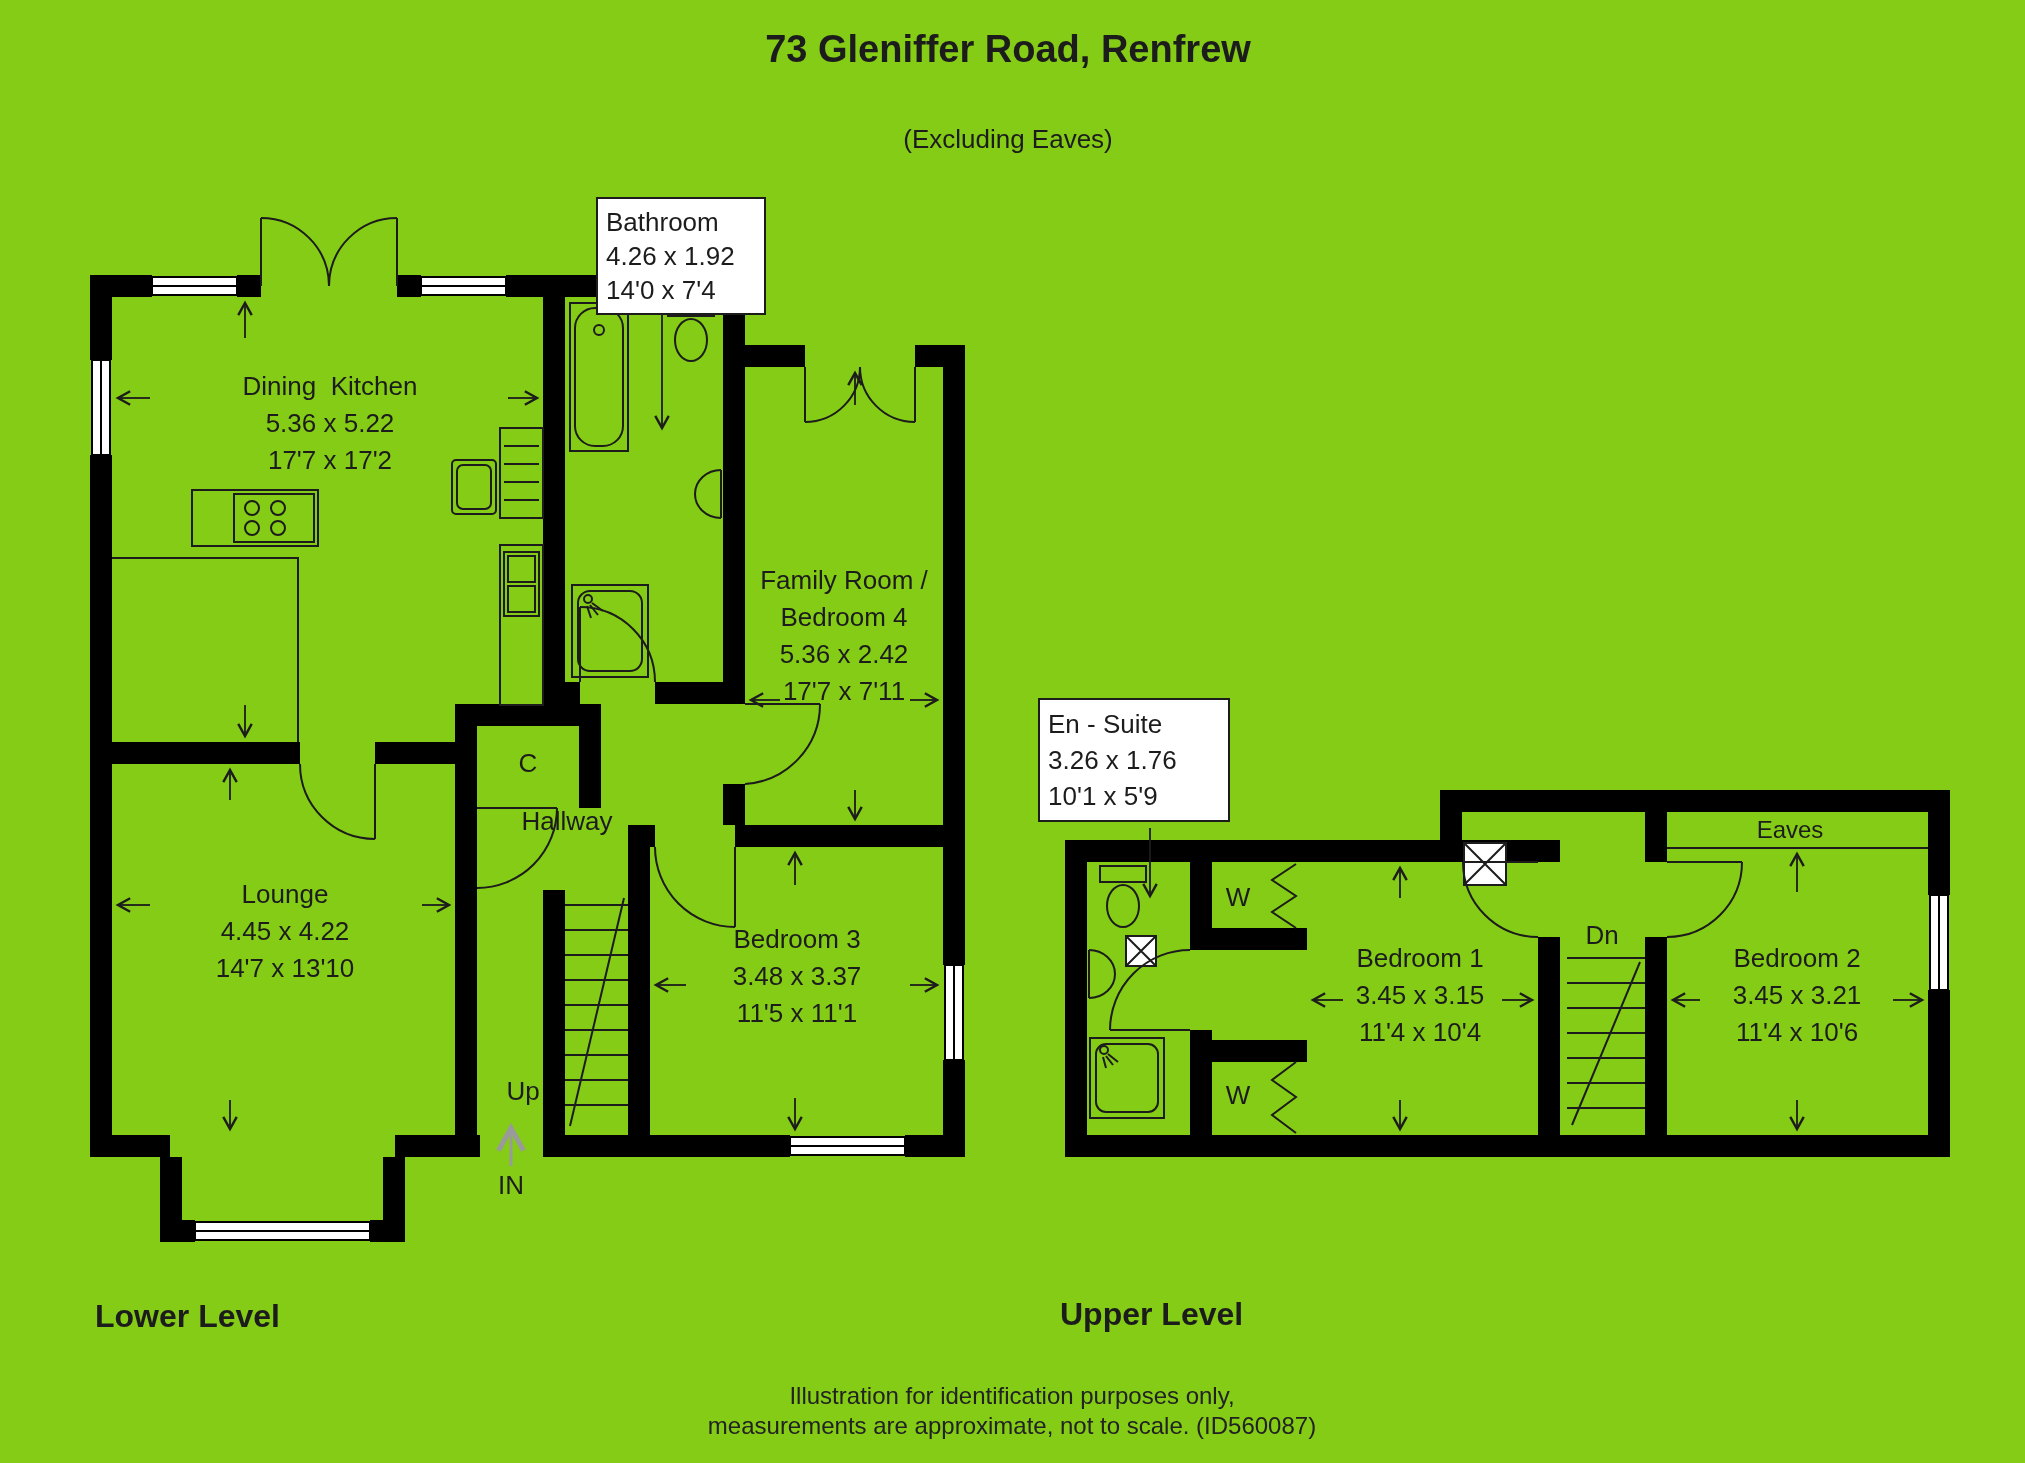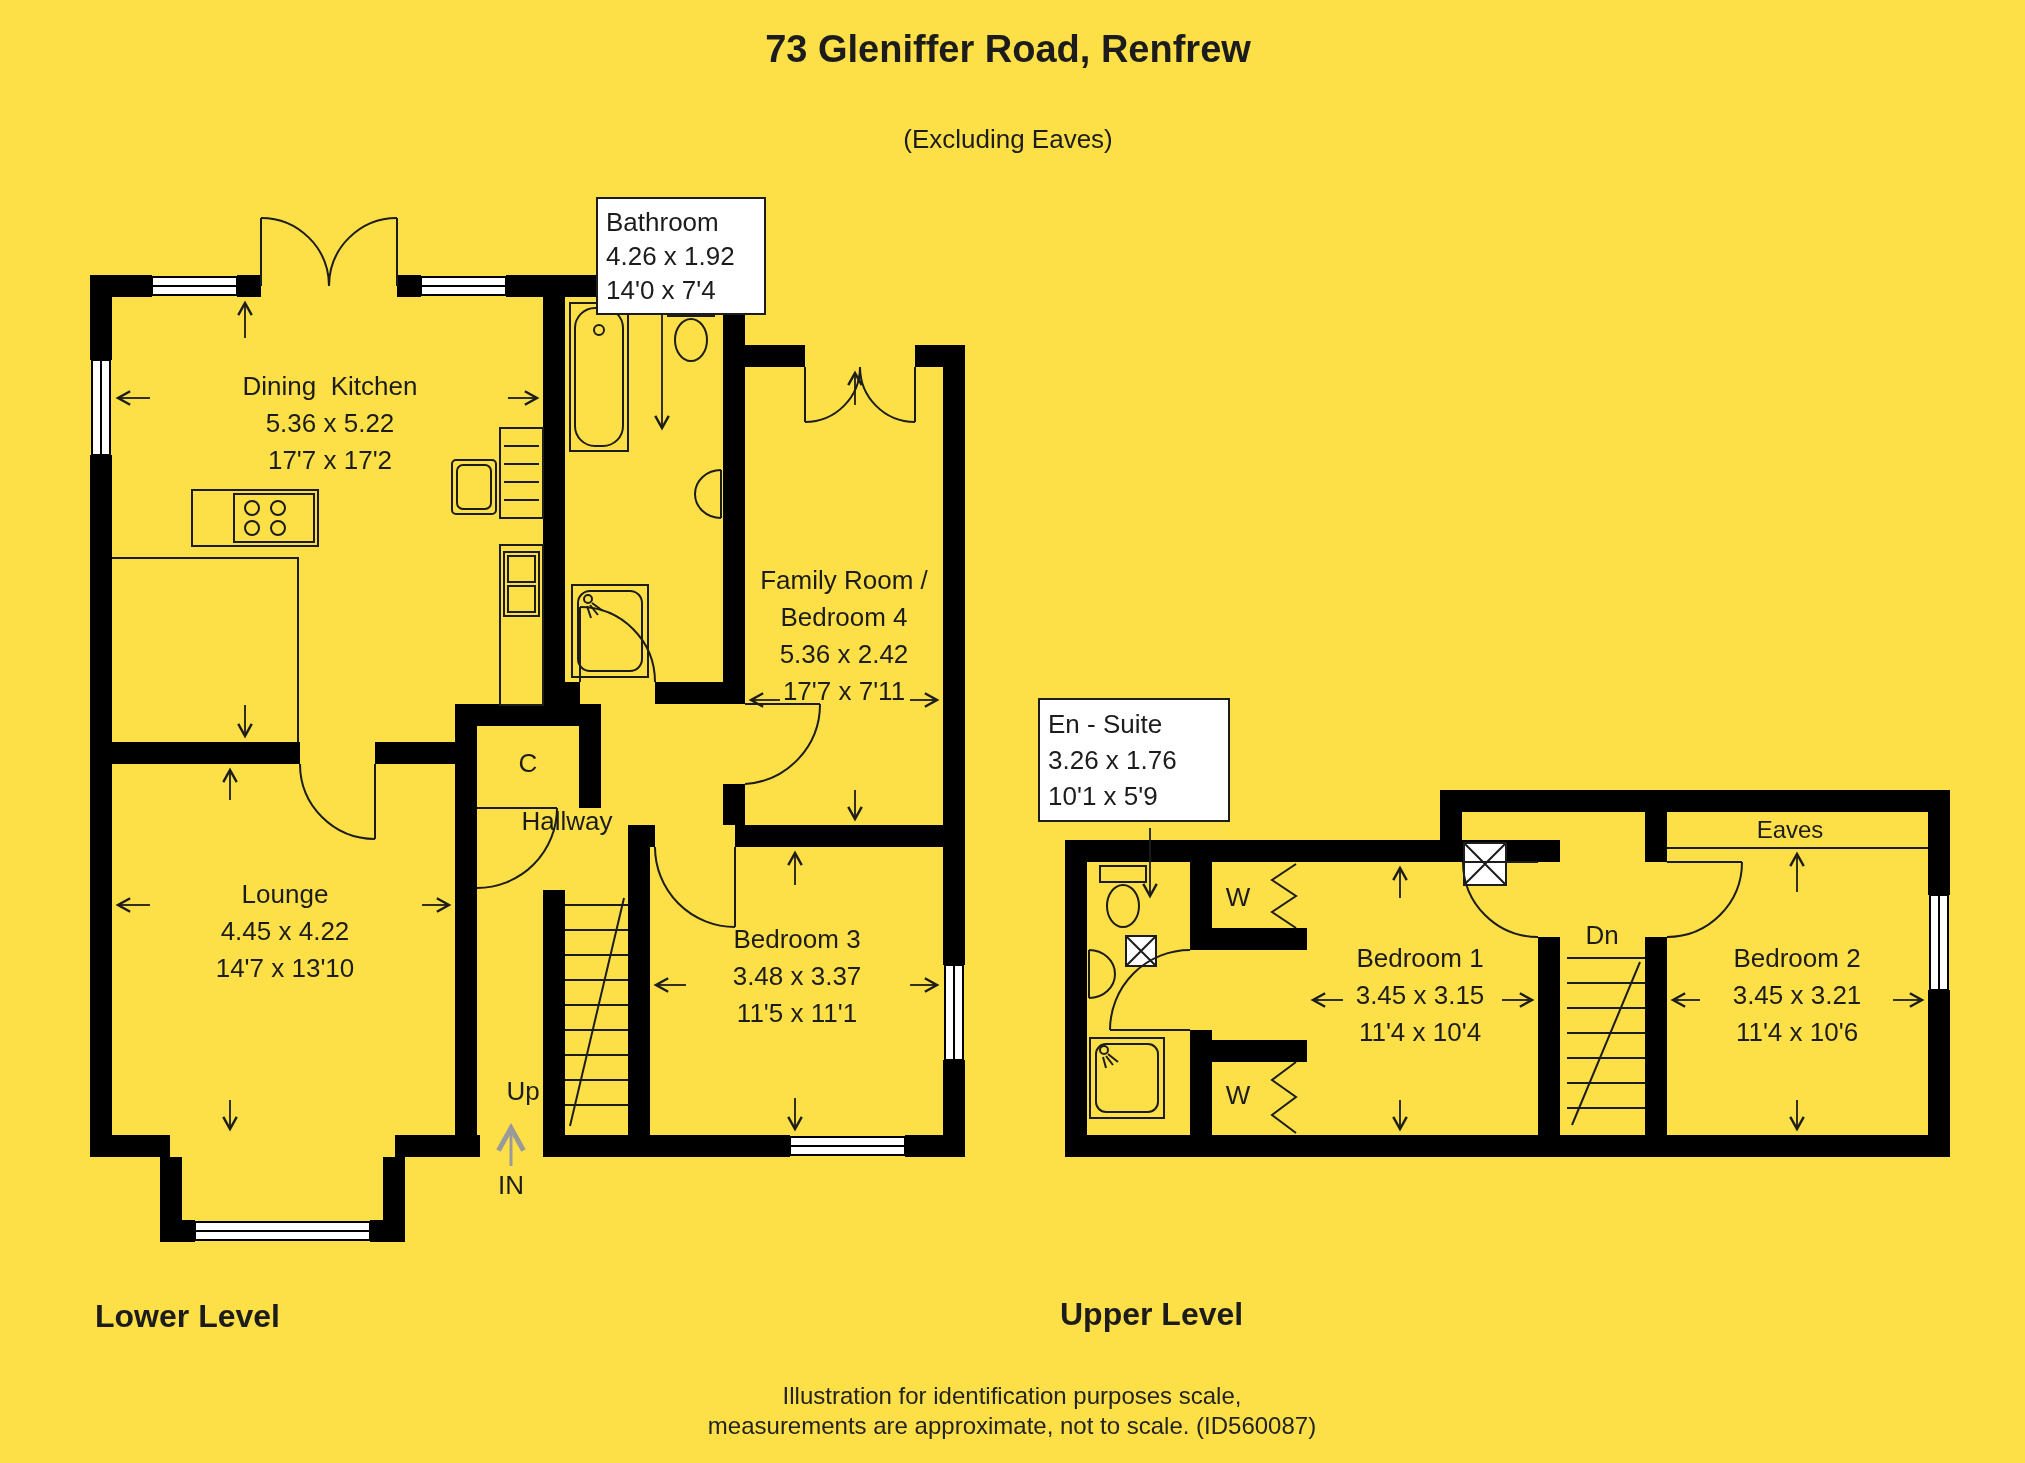"73 Gleniffer Road, Renfrew" .page { background: #fde047 -> #84cc16 }
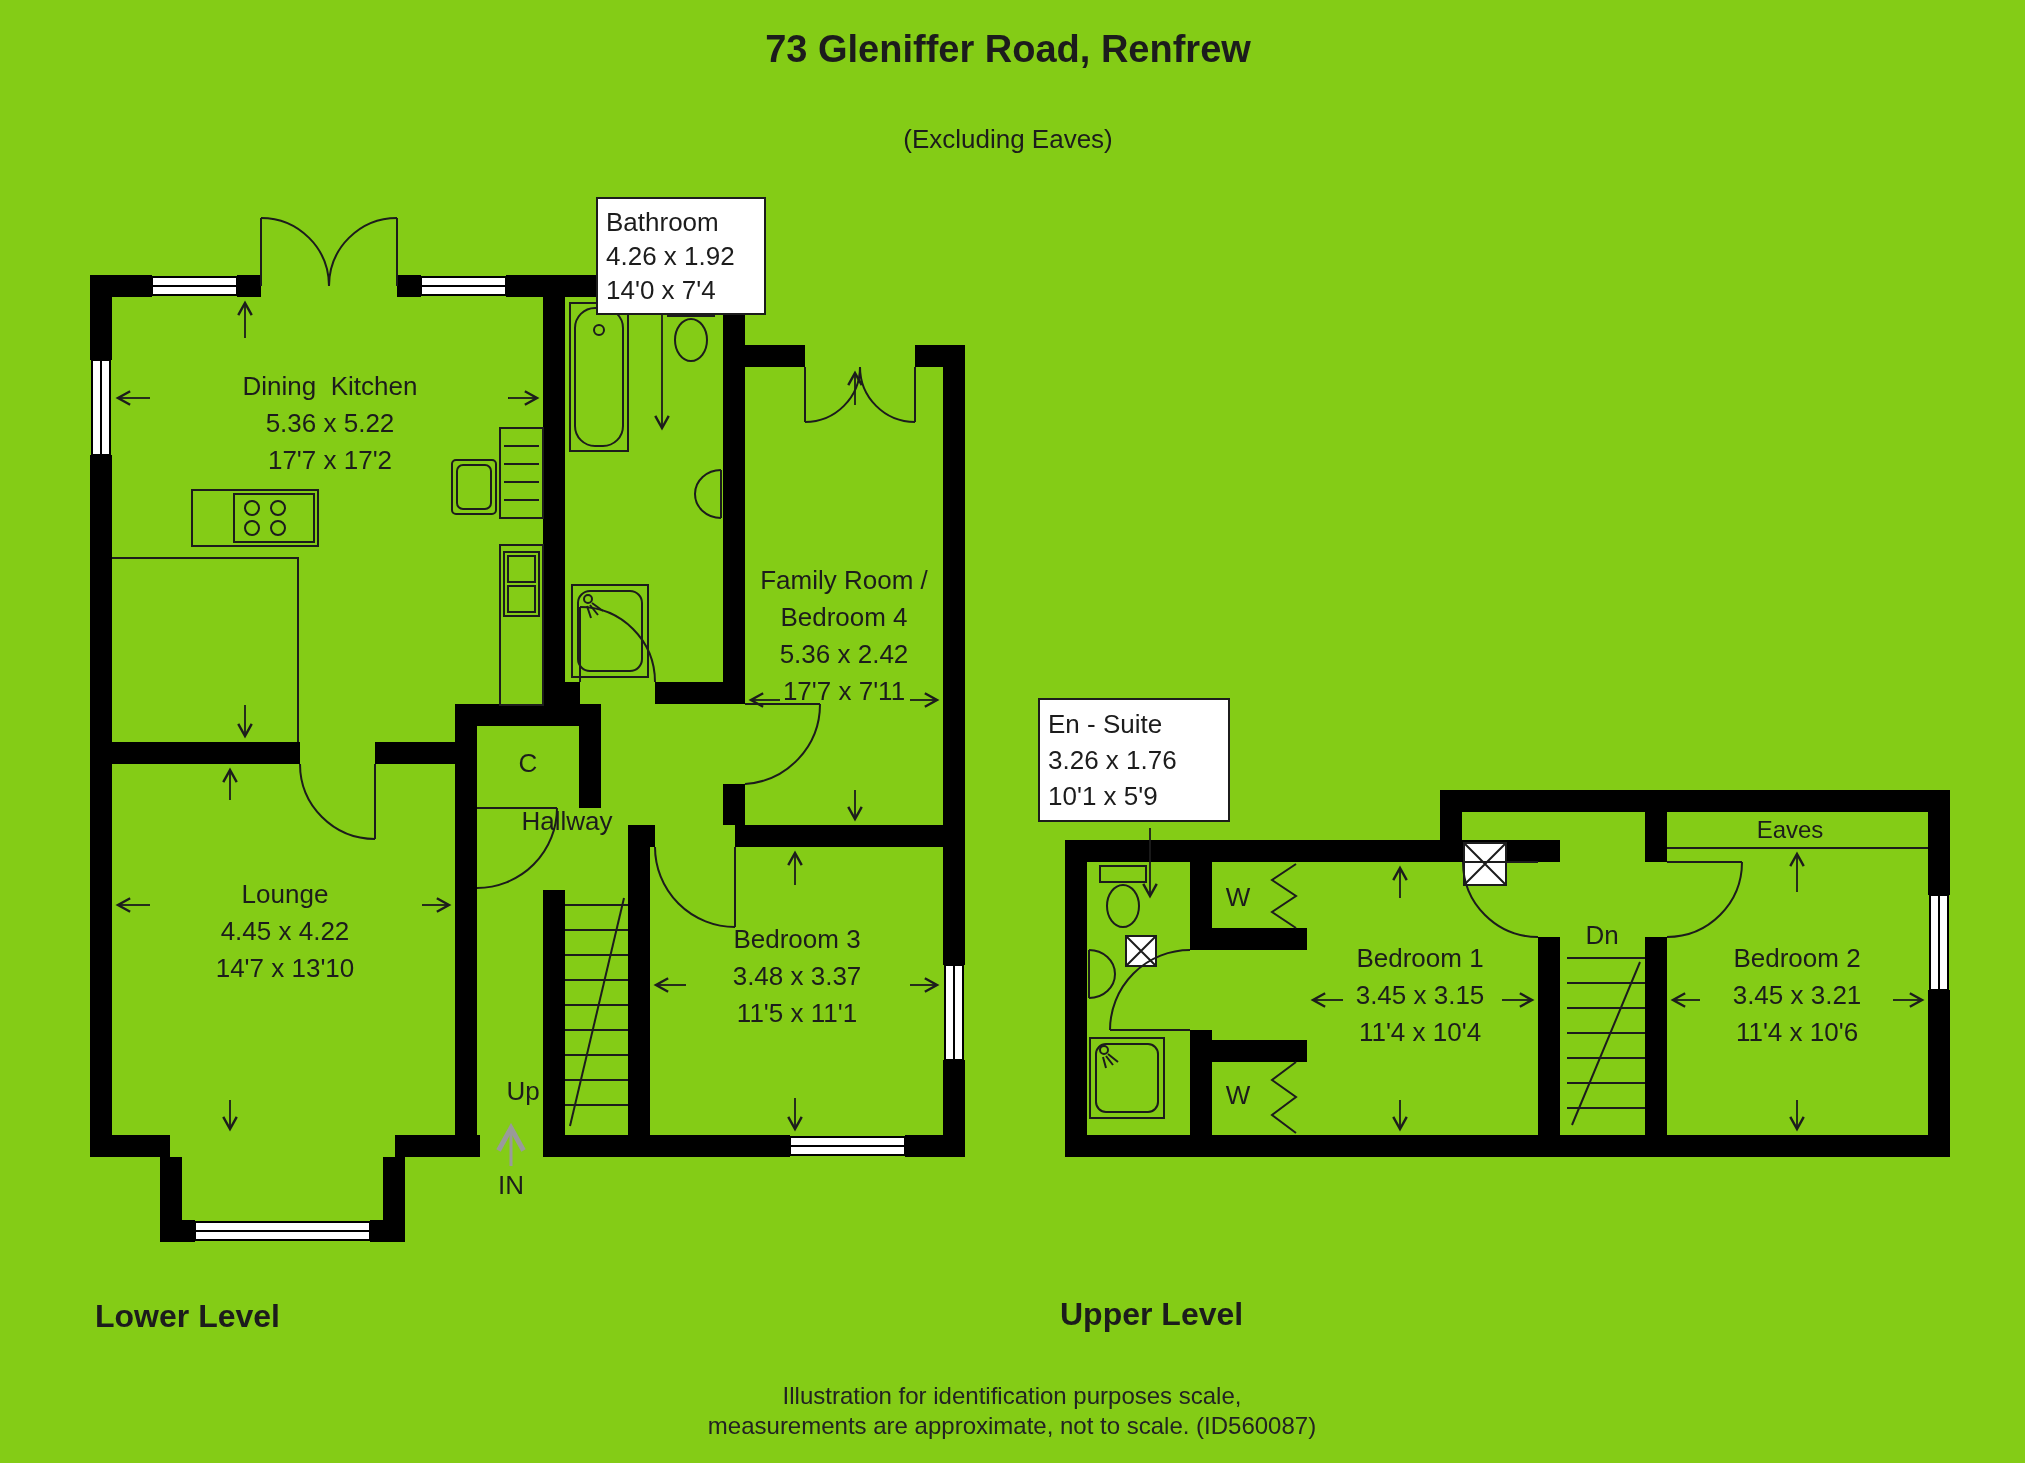"Illustration for identification purposes" div.footer-line { text: scale -> only }
